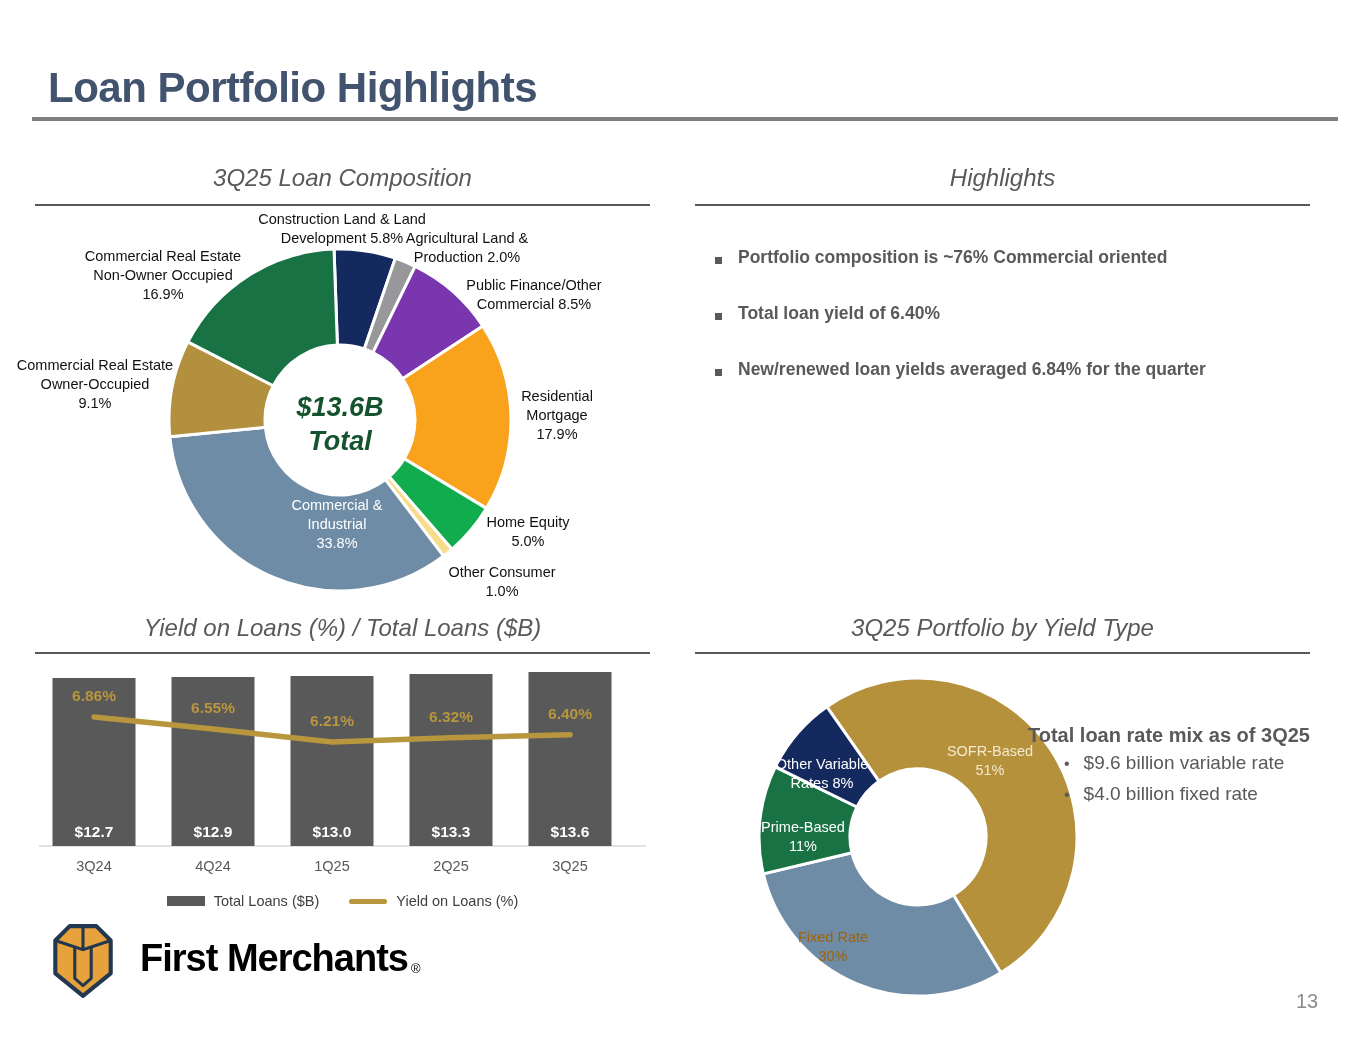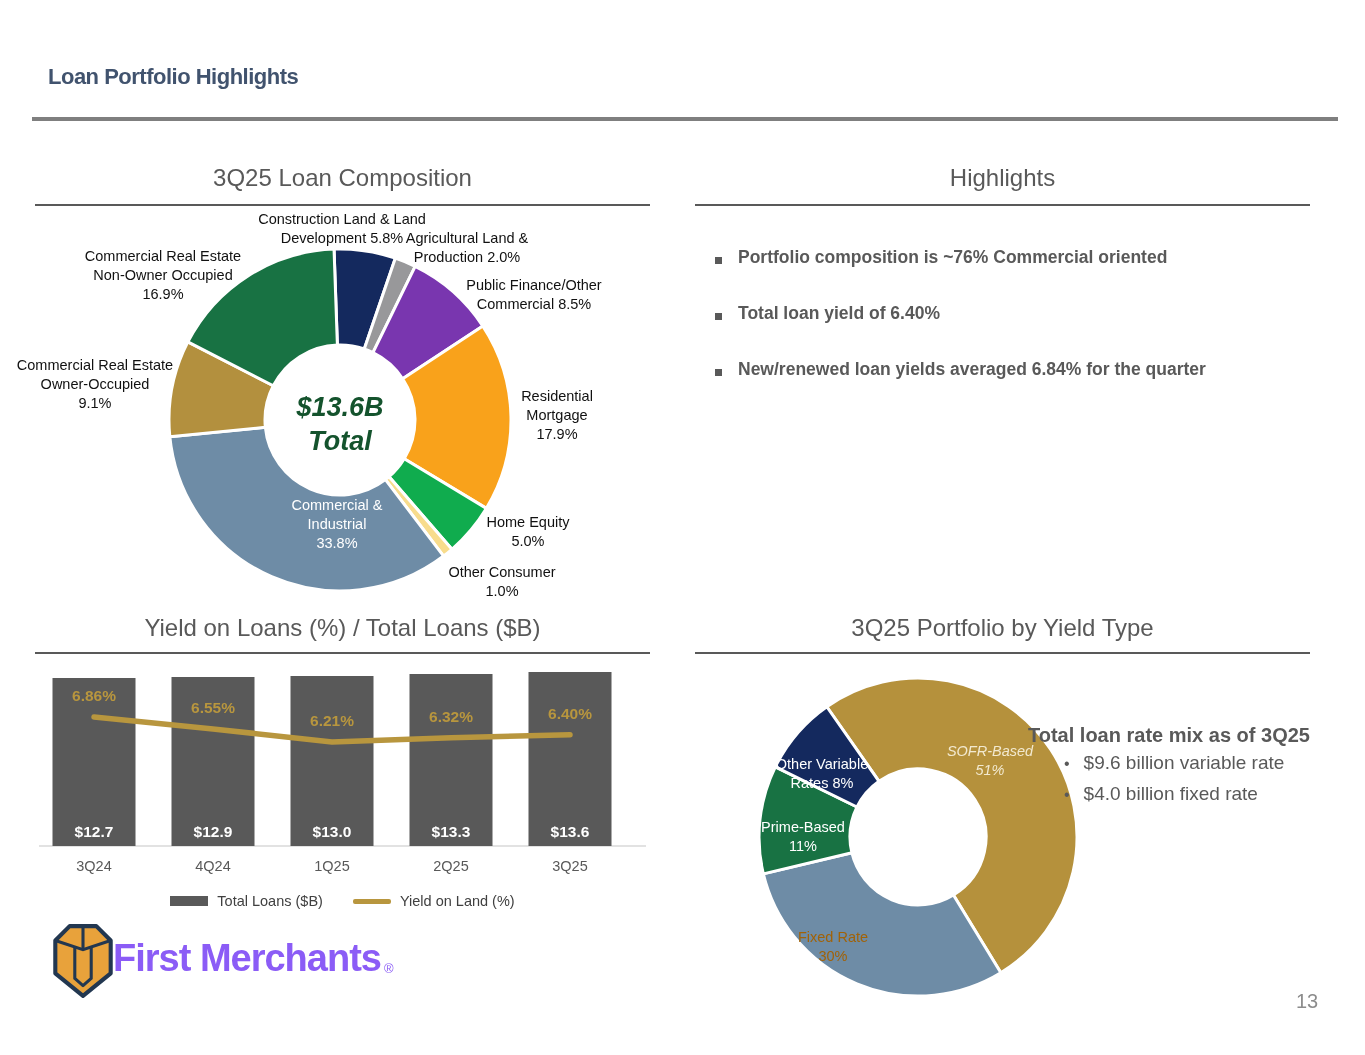"Loan Portfolio Highlights" .page-title { font-size: 22px -> 42px }
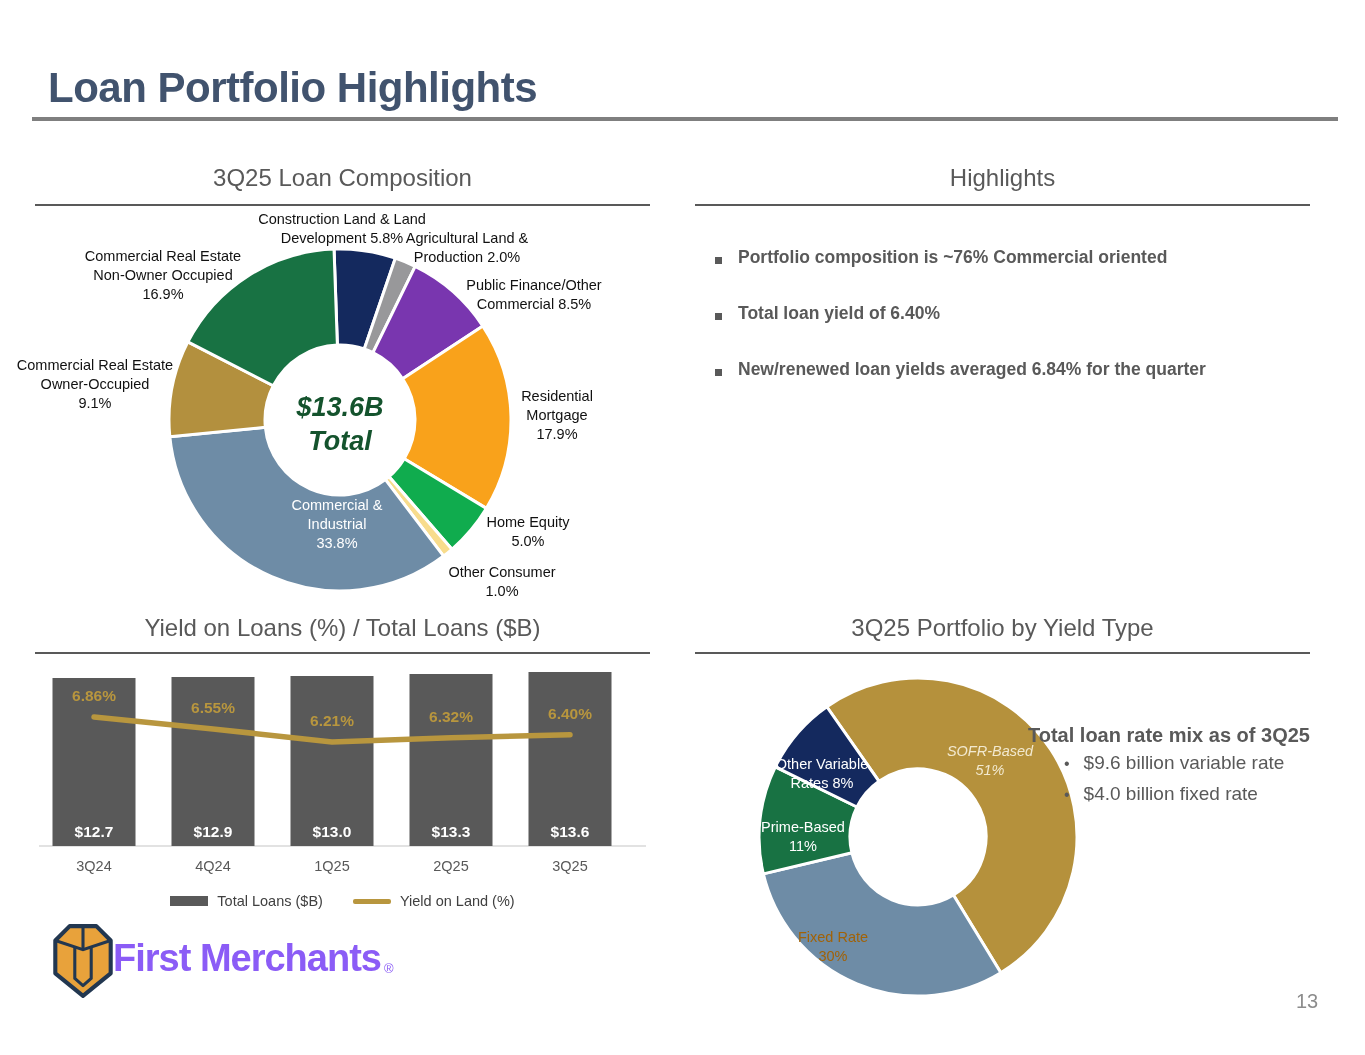"3Q25 Loan Composition" .panel-title { font-style: none -> italic }
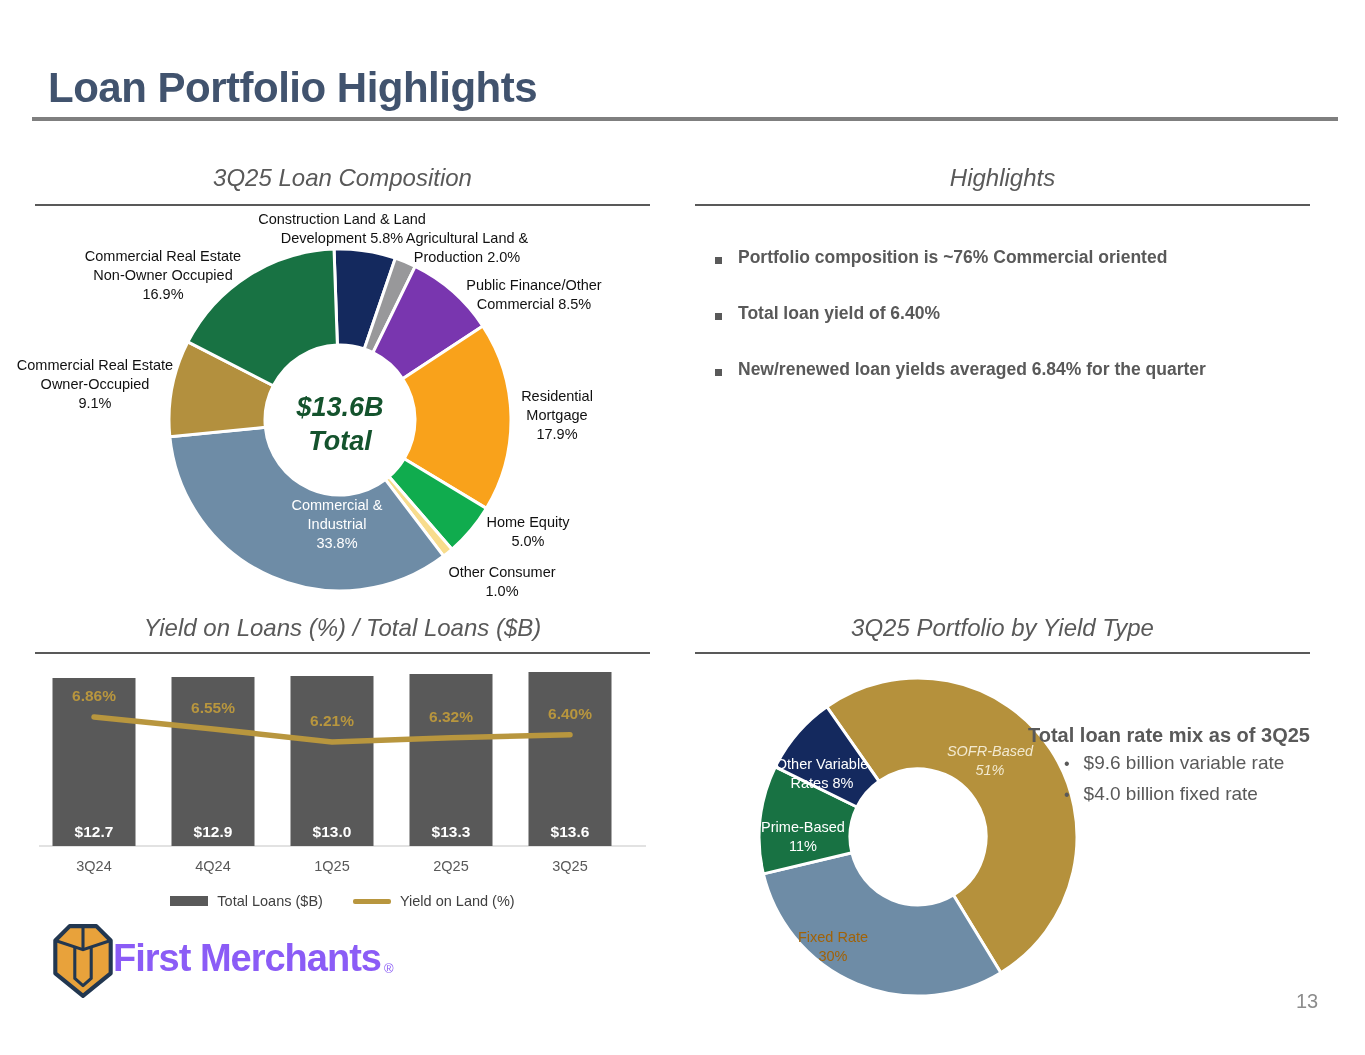"SOFR-Based" div.dlabel { font-style: italic -> none }
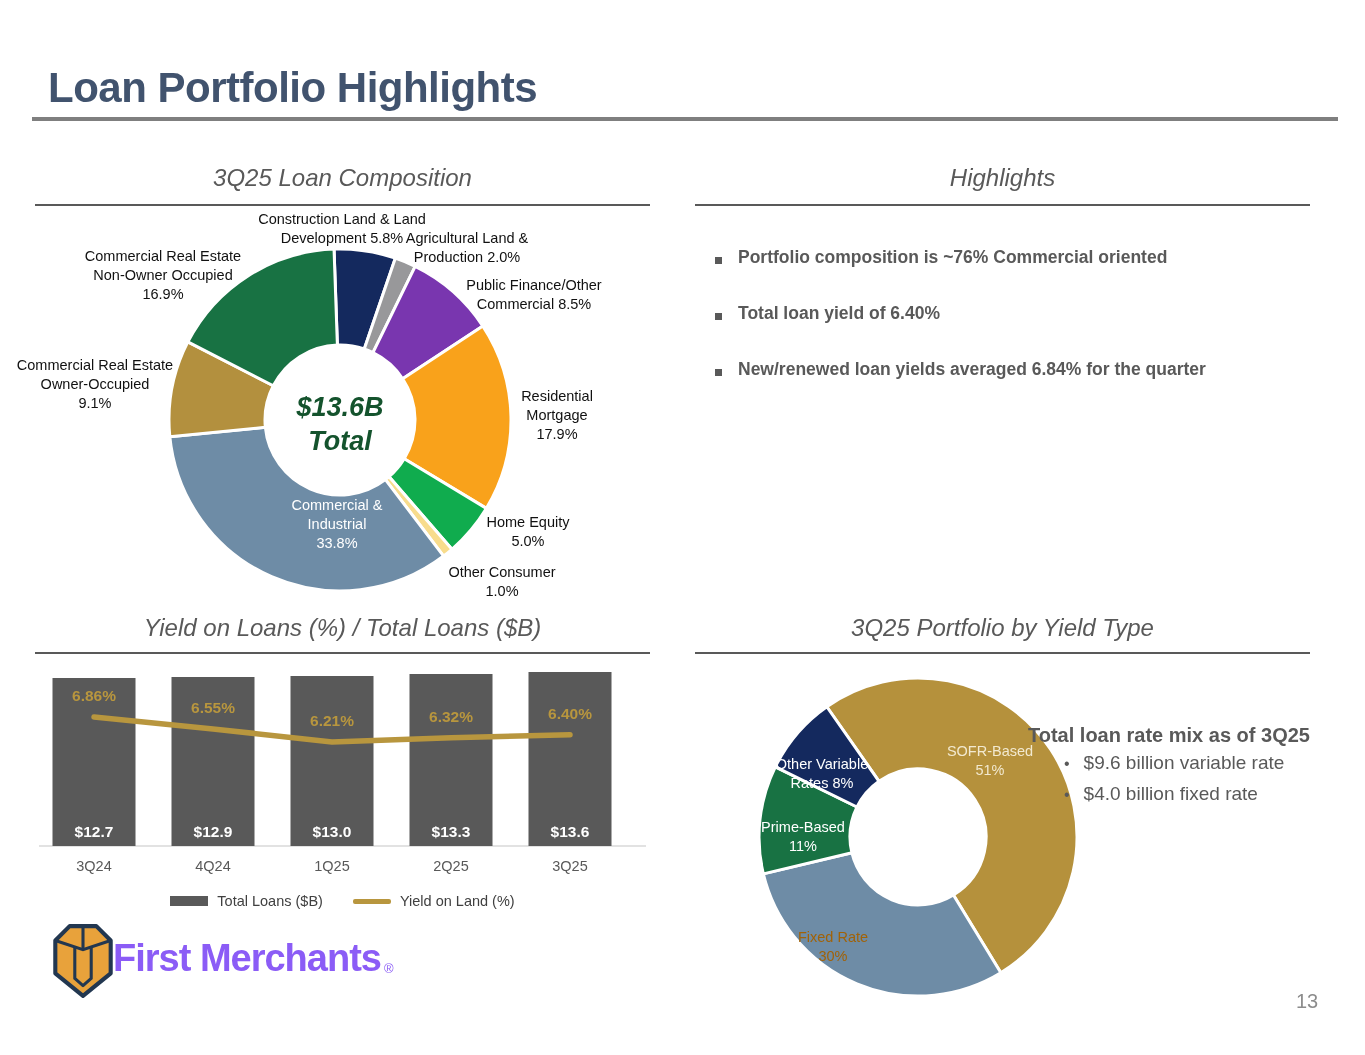"Yield on Land (%)" span { text: Land -> Loans }
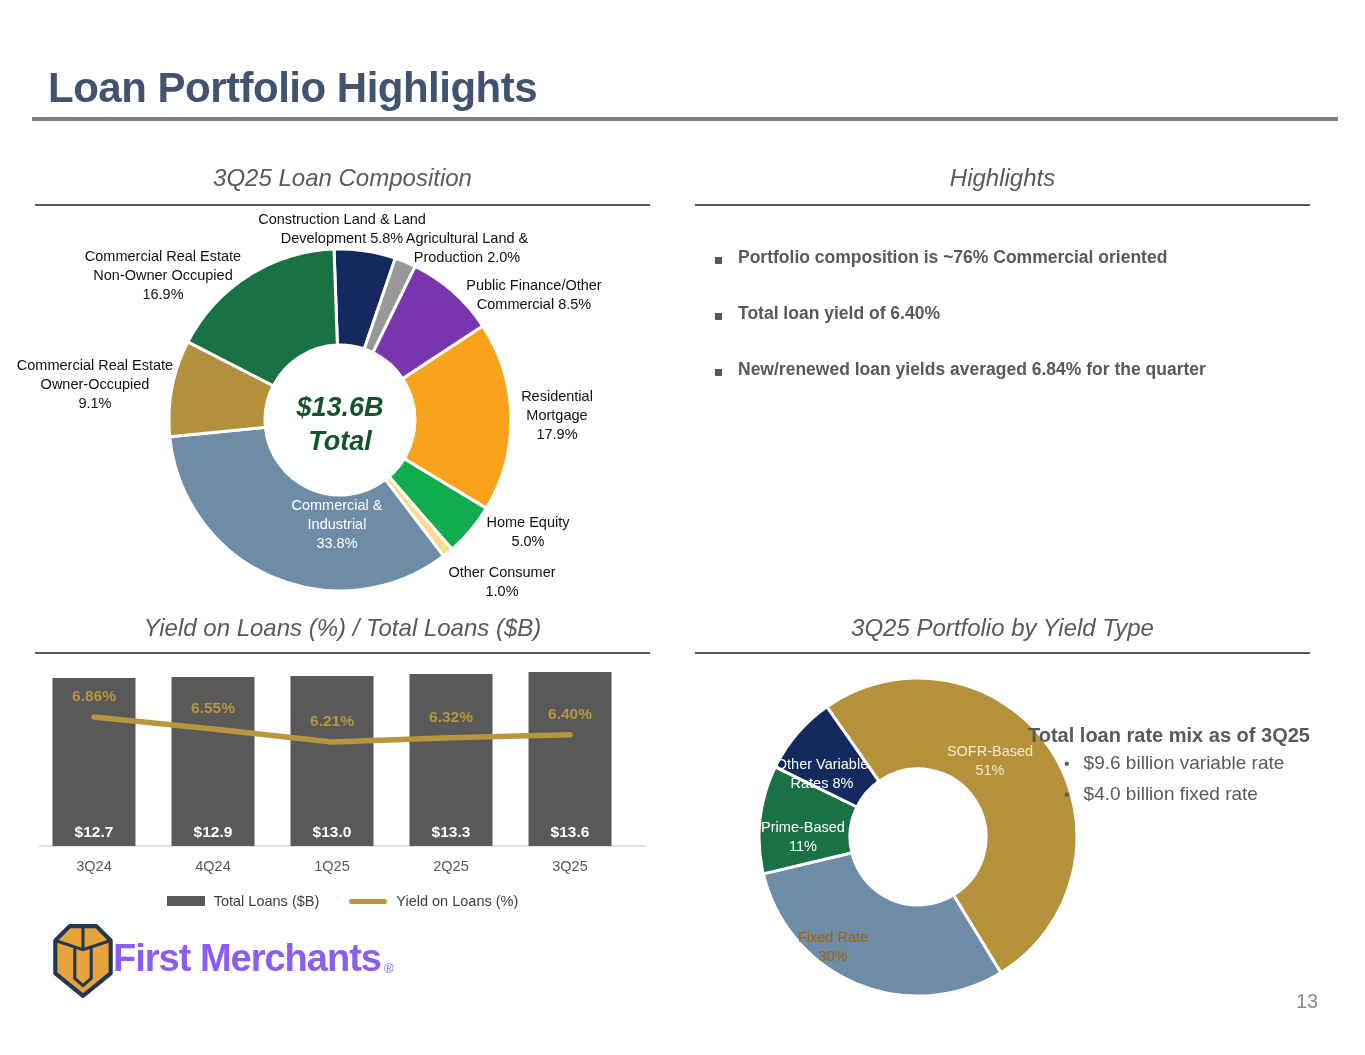"First Merchants ®" .brand-text { color: #8b5cf6 -> #000000; left: 113px -> 140px }
